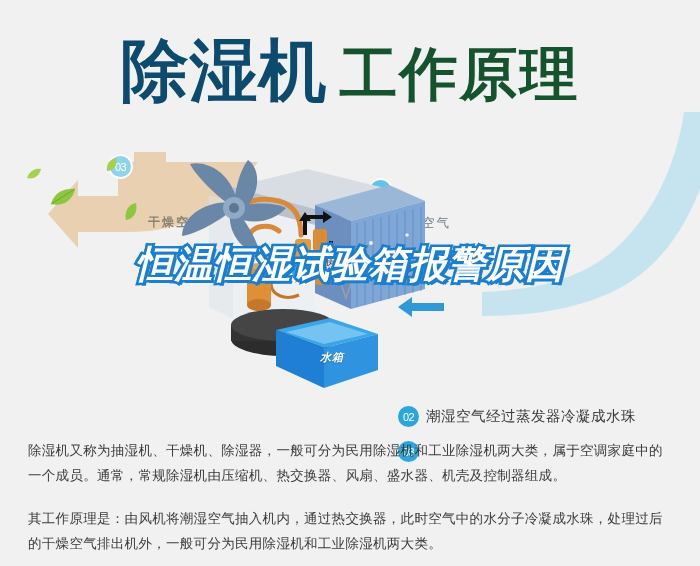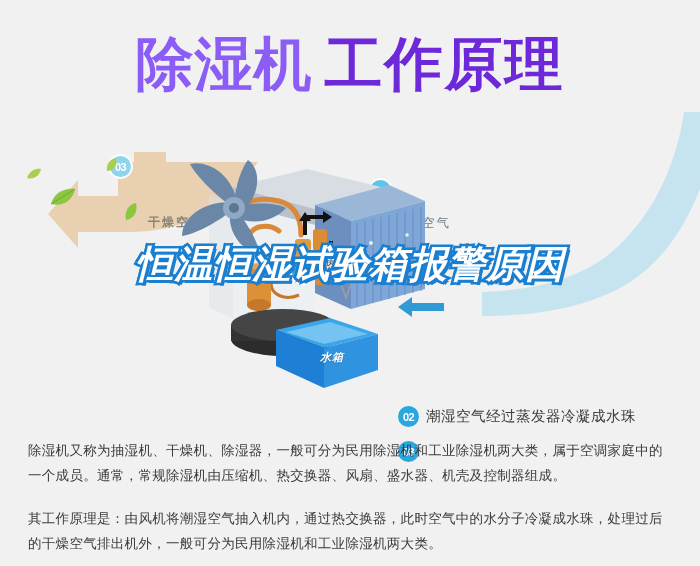"除湿机" .title-a { color: #8b5cf6 -> #0c4a6e; font-size: 58px -> 68px }
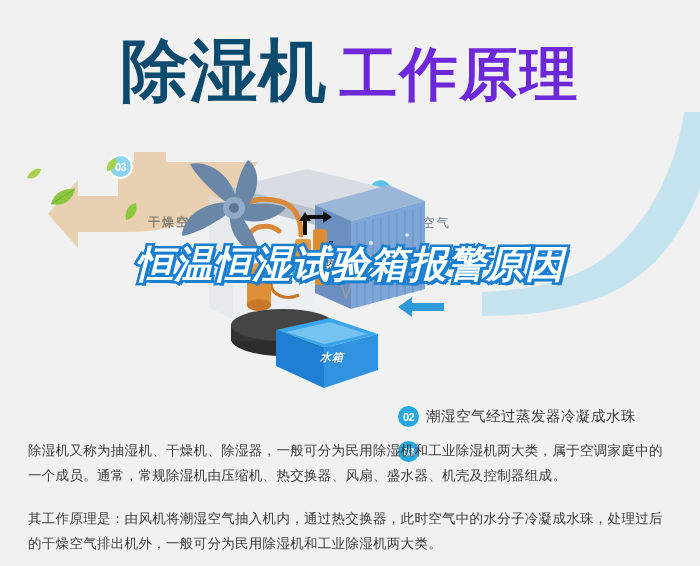"工作原理" .title-b { color: #6d28d9 -> #14532d }
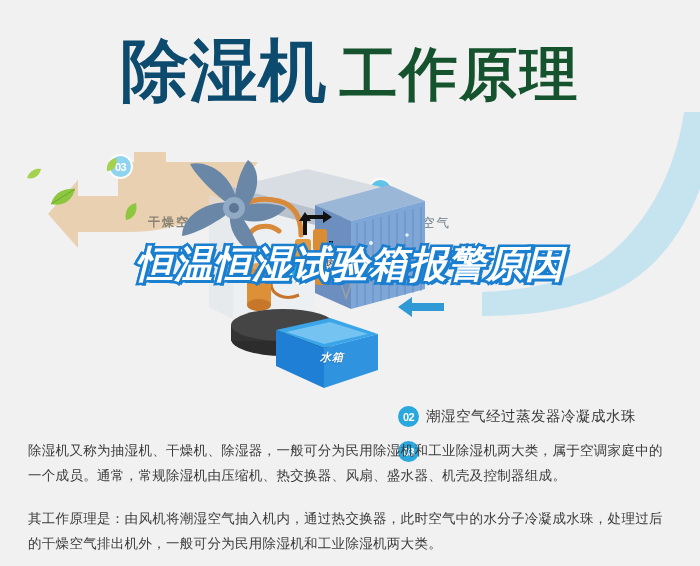"03" .badge { font-weight: 700 -> 400 }
